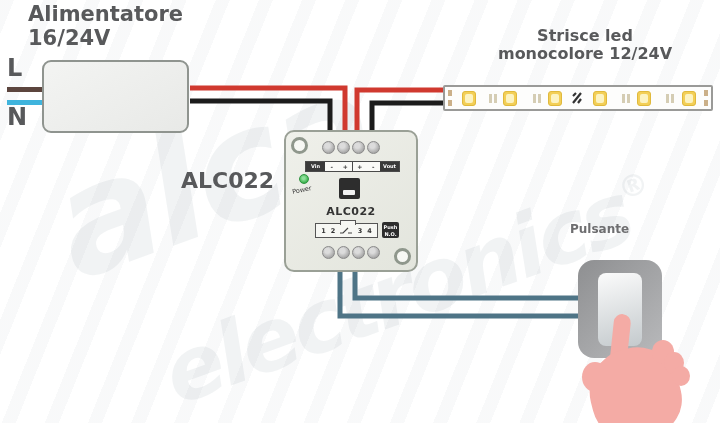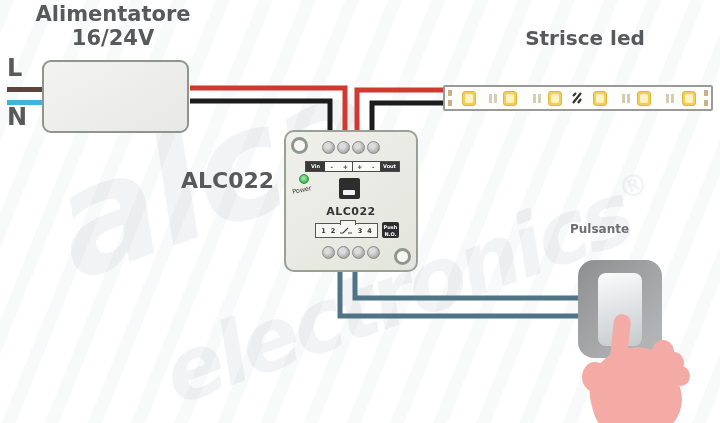"Alimentatore" .psu-label { text-align: center -> none }
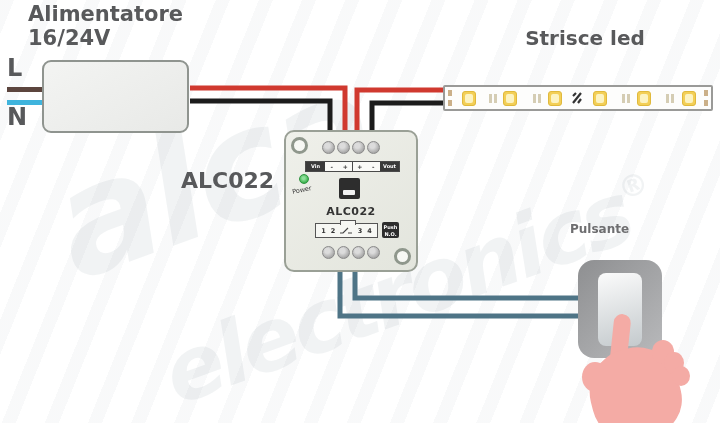"Strisce led" .strip-label { font-size: 20px -> 16px }
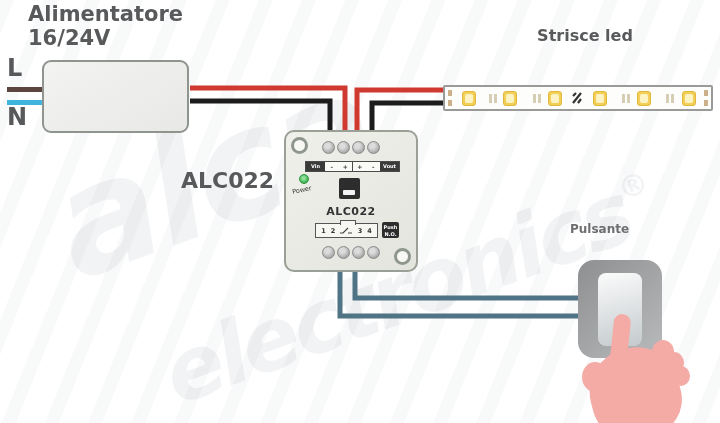"monocolore 12/24V" div { html: none -> <div>monocolore 12/24V</div> }
